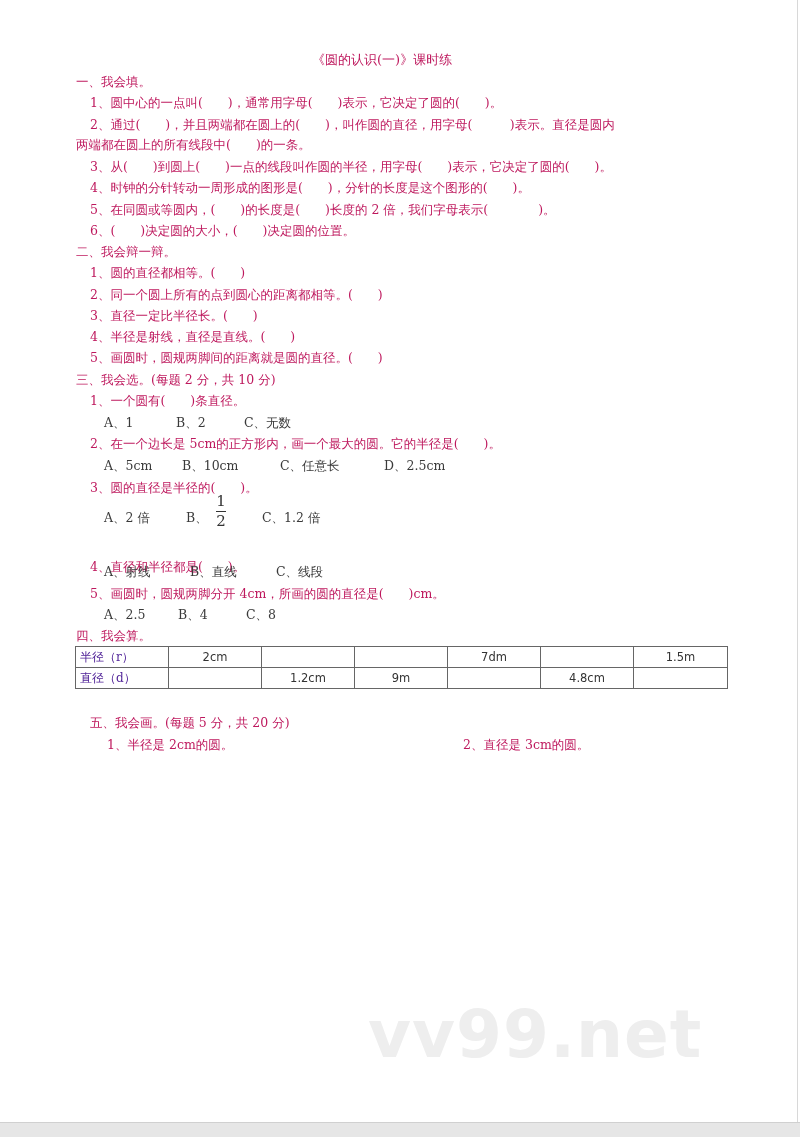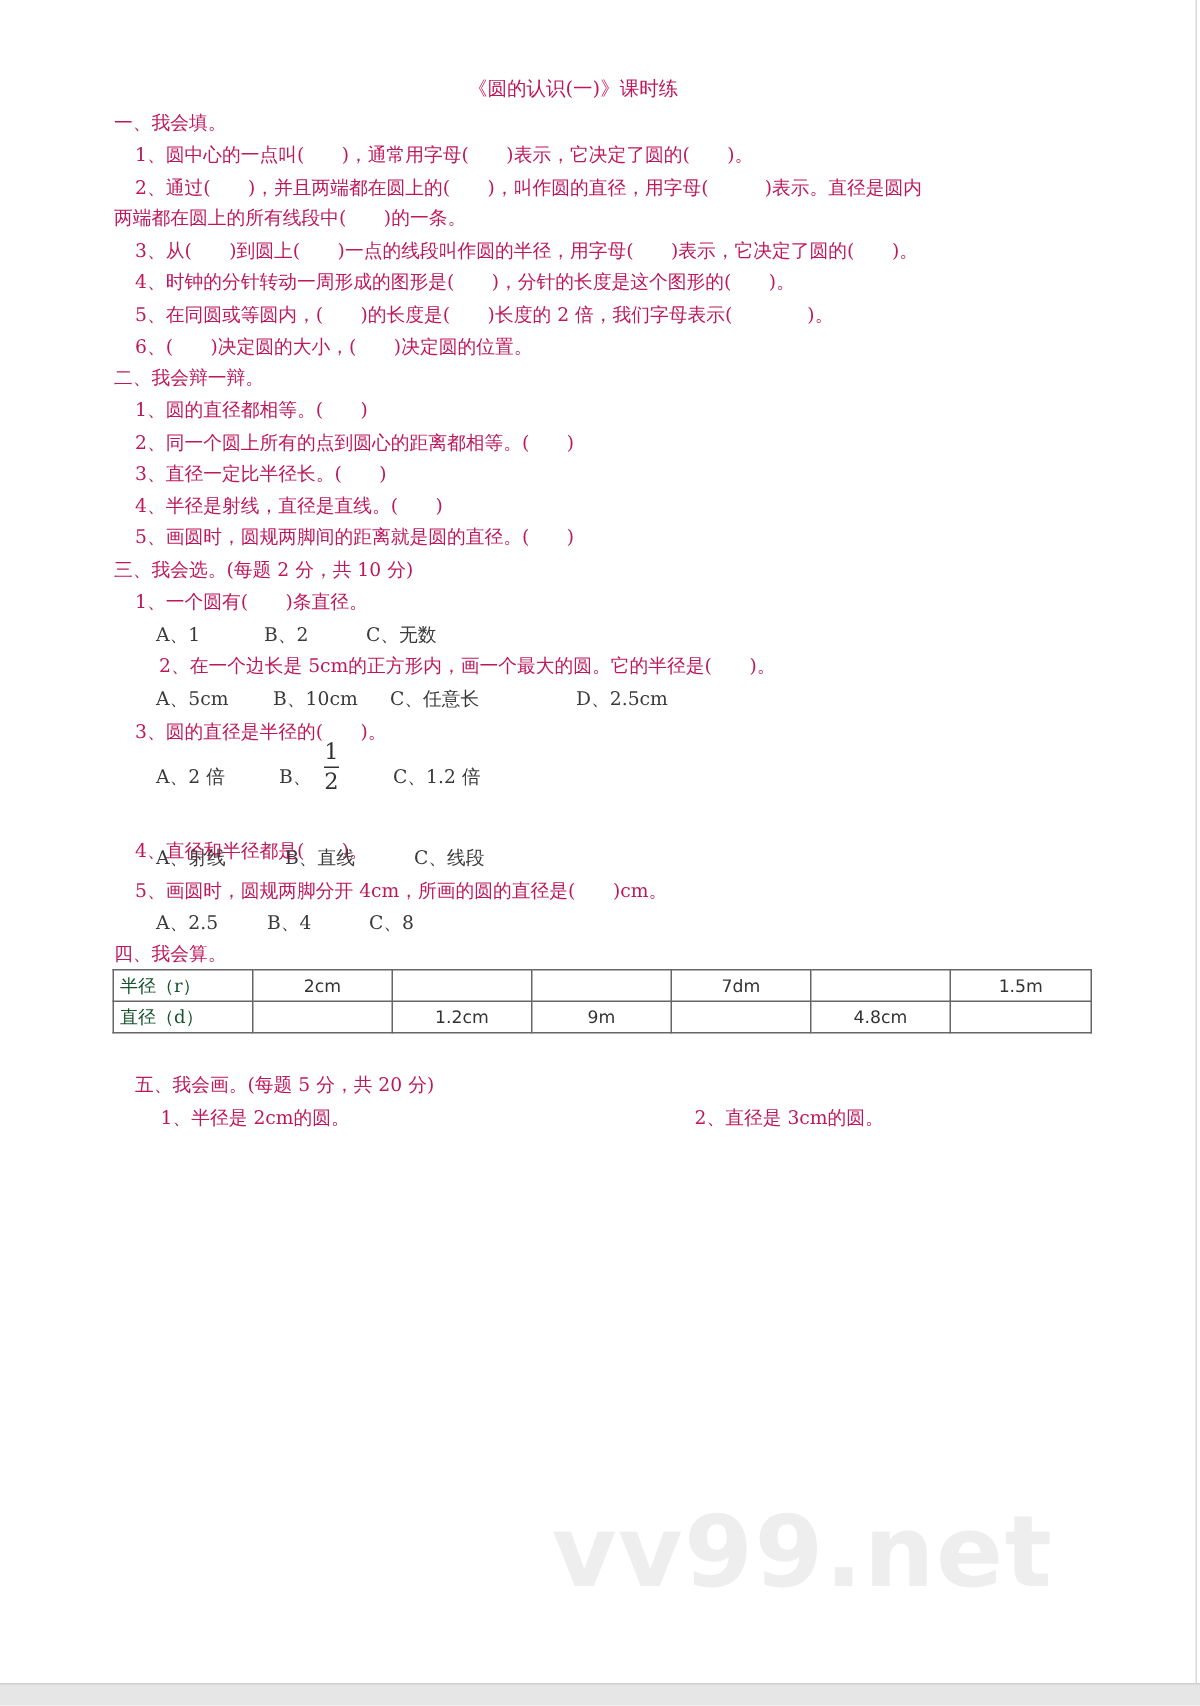"2、在一个边长是 5cm的正方形内，画一个最大的圆。它的半径是( )。" div.line { margin-left: 16px -> none }
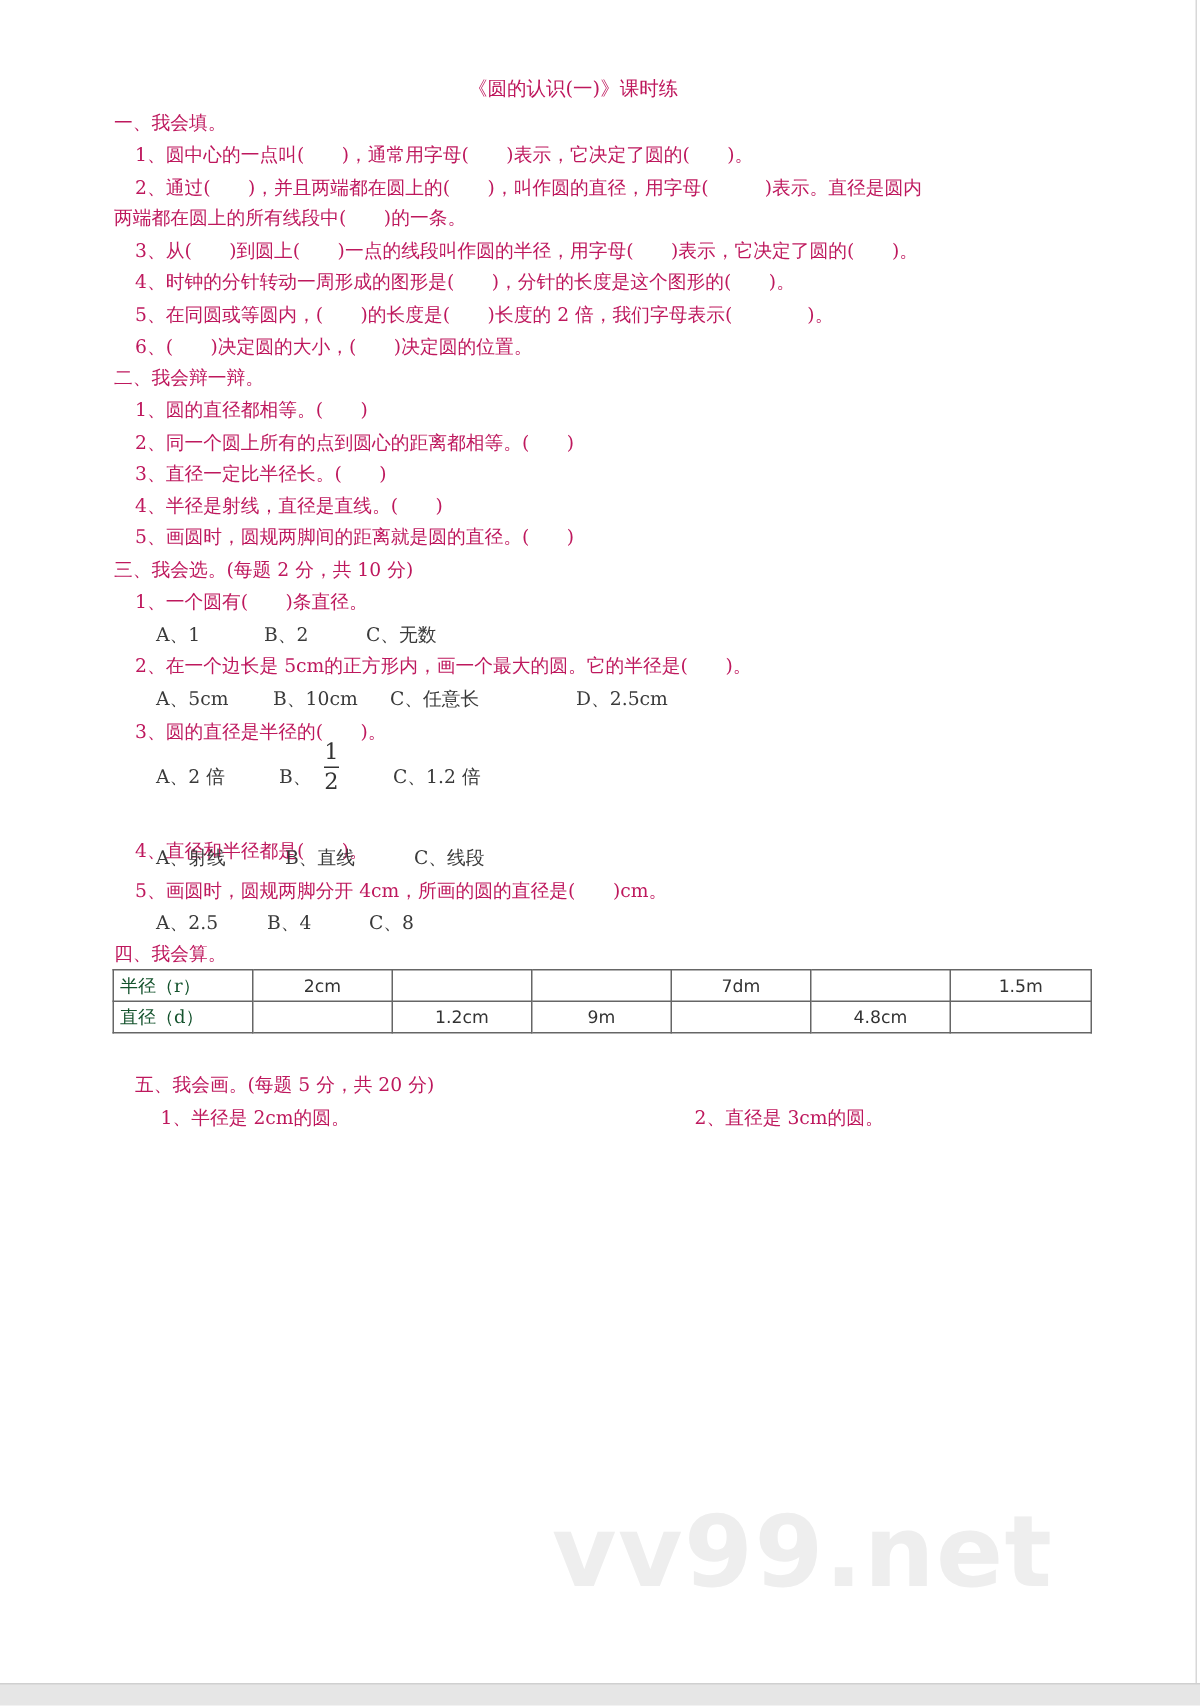"C、任意长" span { left: 260px -> 280px }
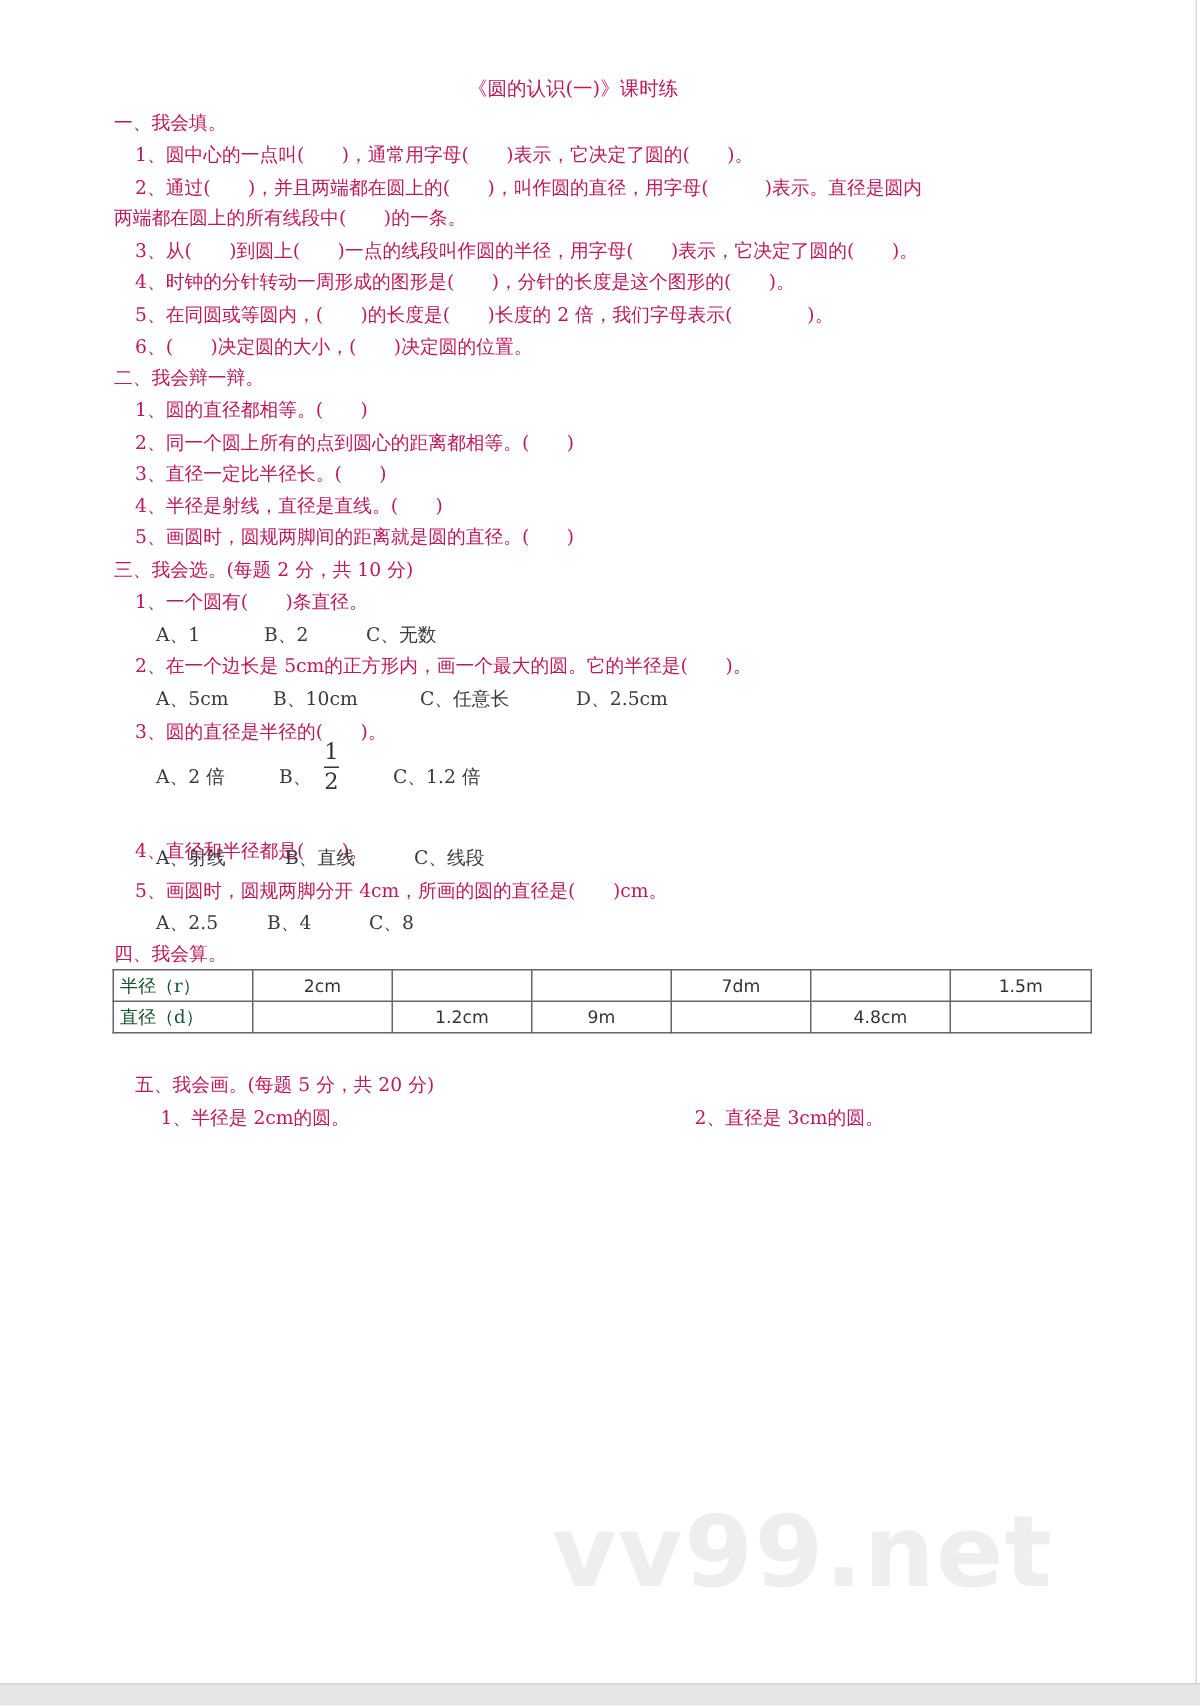"半径（r）" table.calc td.hdr { color: #14532d -> #4c1d95 }
